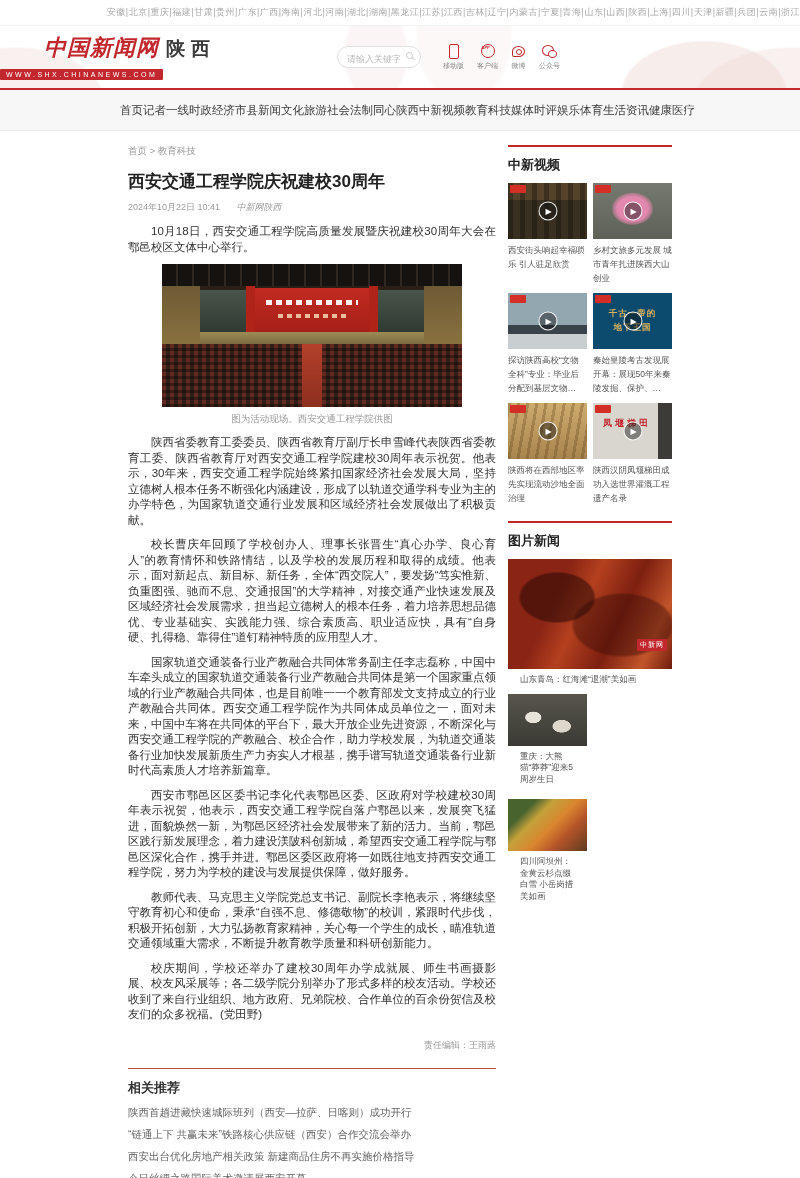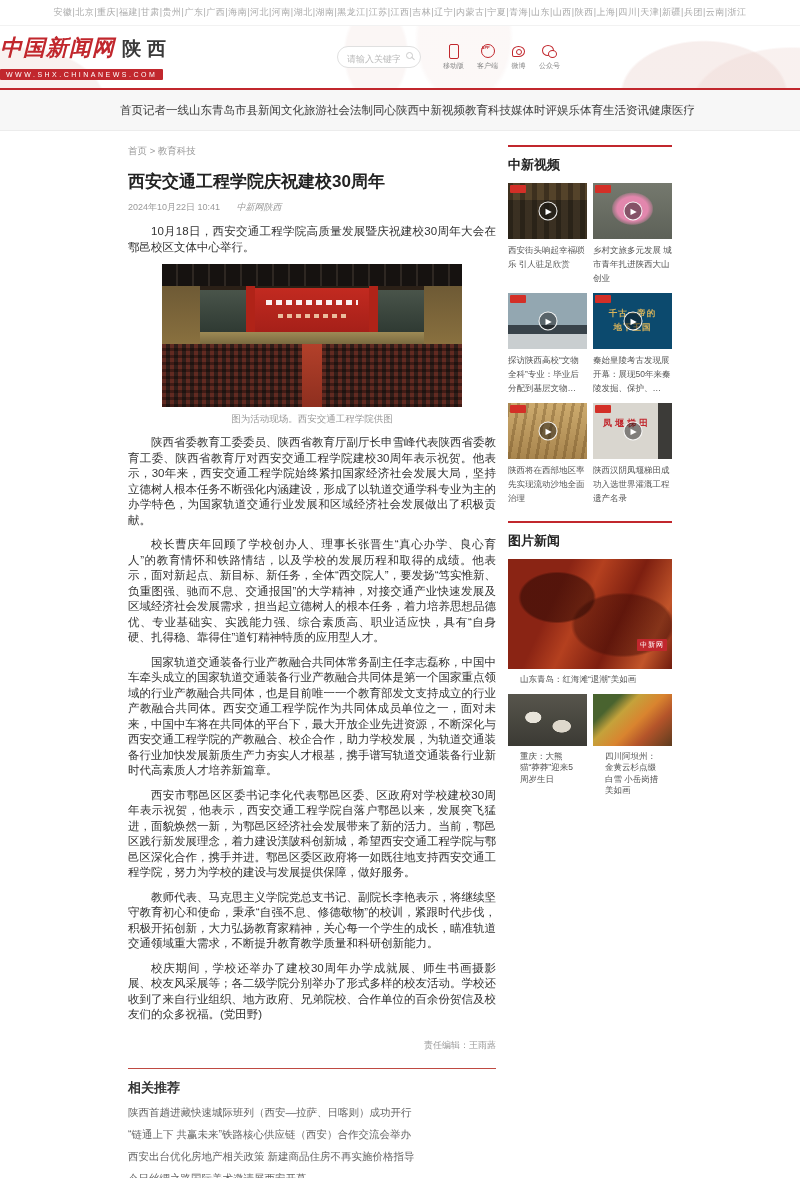"安徽|北京|重庆|福建|甘肃|贵州|广东|广西|海南|河北|河南|湖北|湖南|黑" .topbar { justify-content: center -> flex-end }
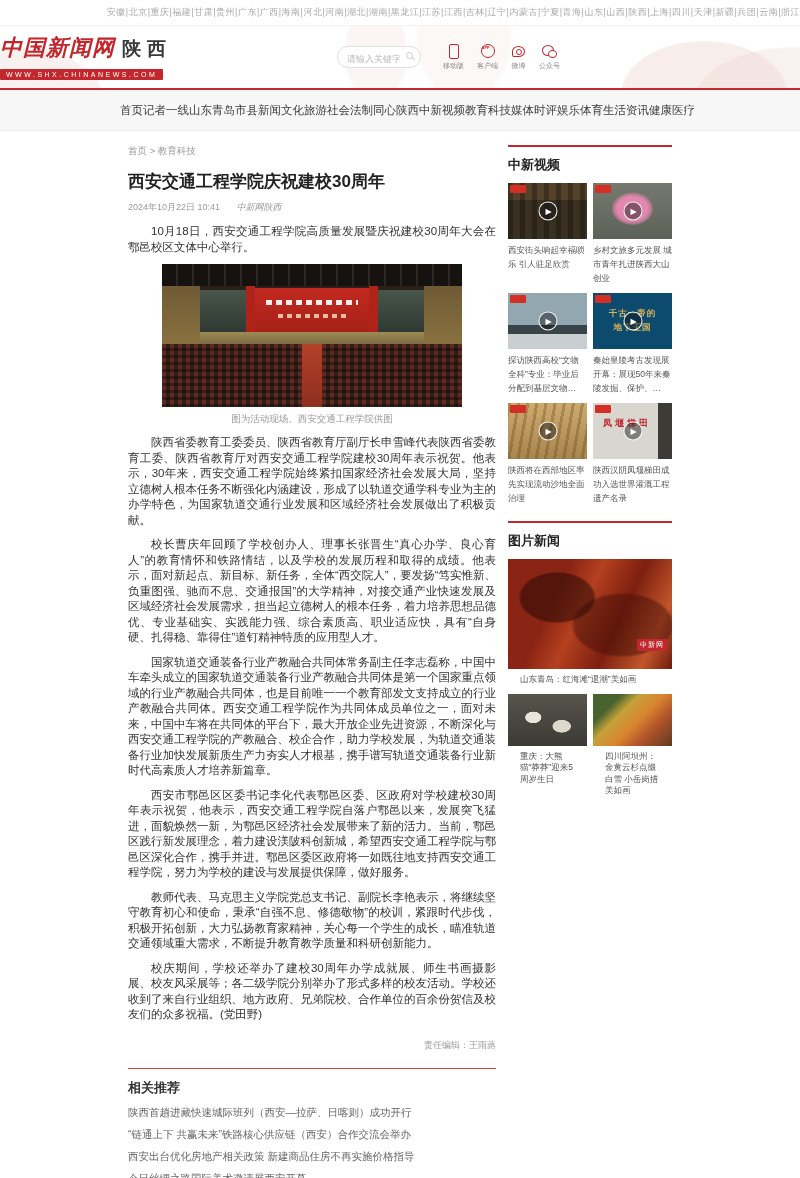"中国新闻网" .logo-row { padding-left: none -> 44px }
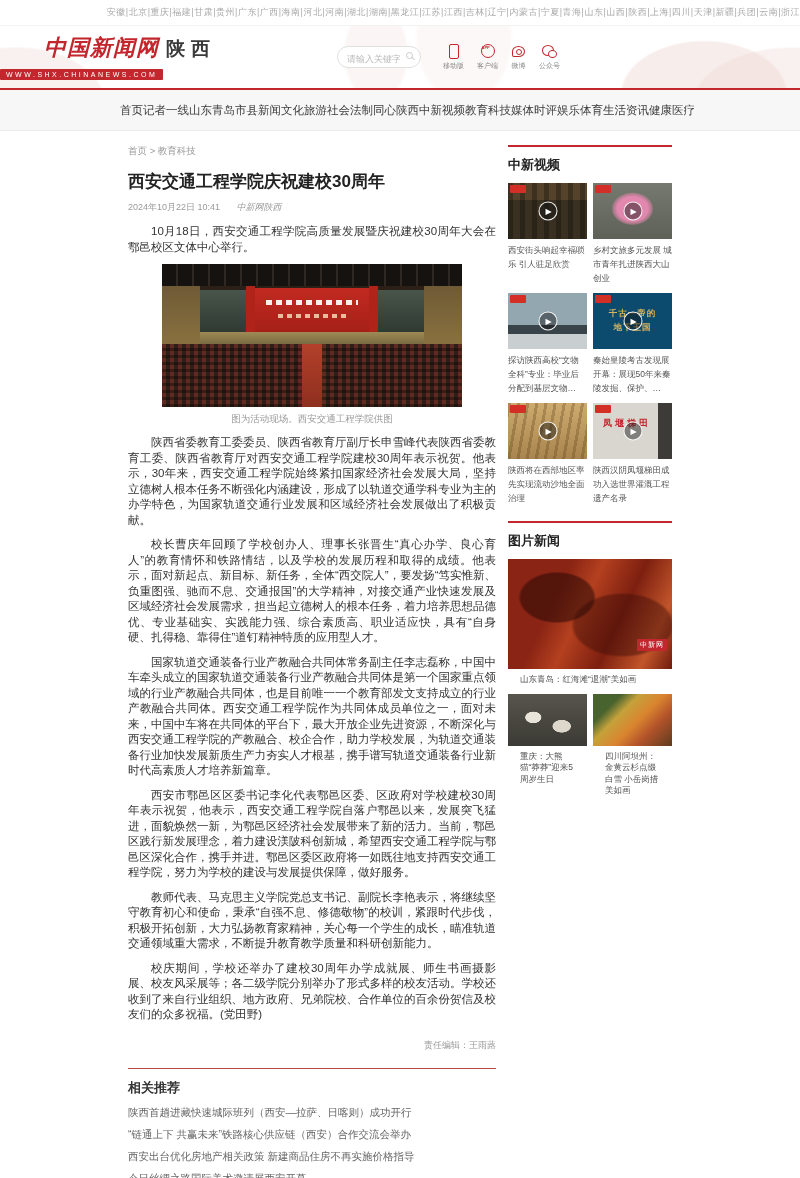"山东青岛" span.nav-item { text: 山东青岛 -> 时政经济 }
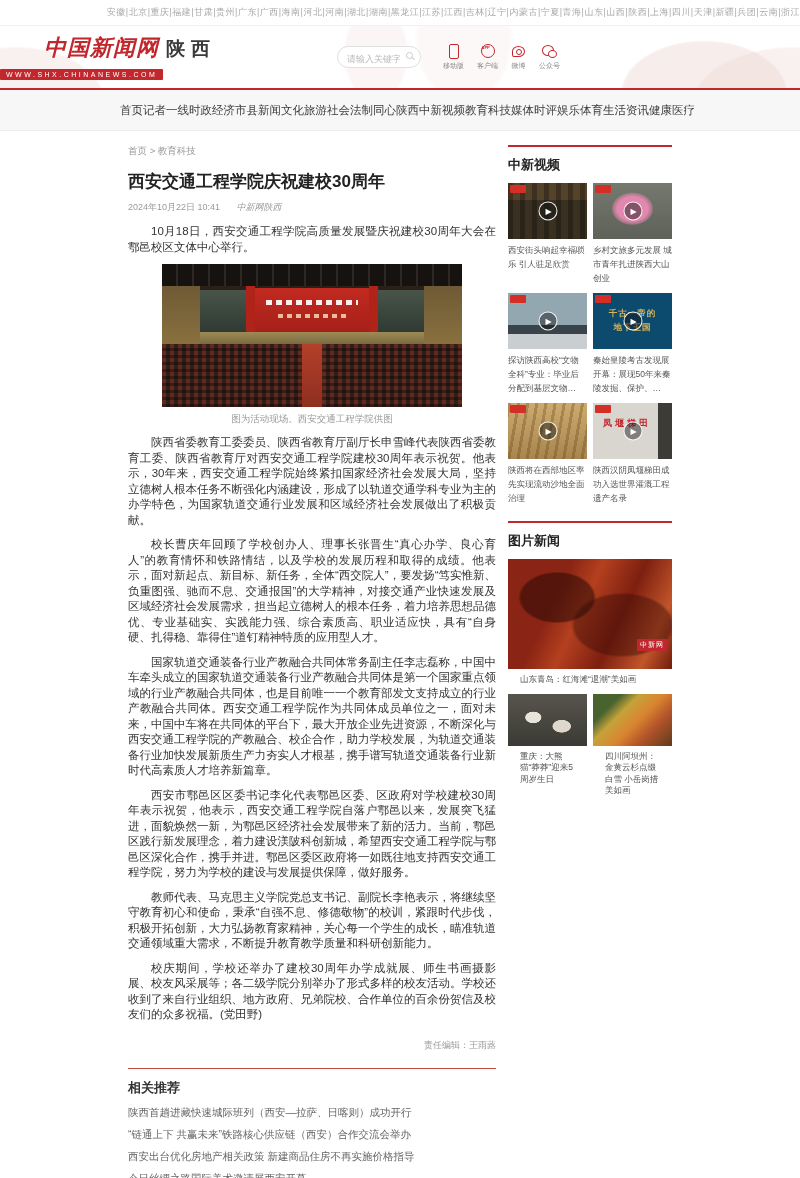"重庆：大熊猫“莽莽”迎来5周岁生日" .psub-row { flex-direction: none -> column }
